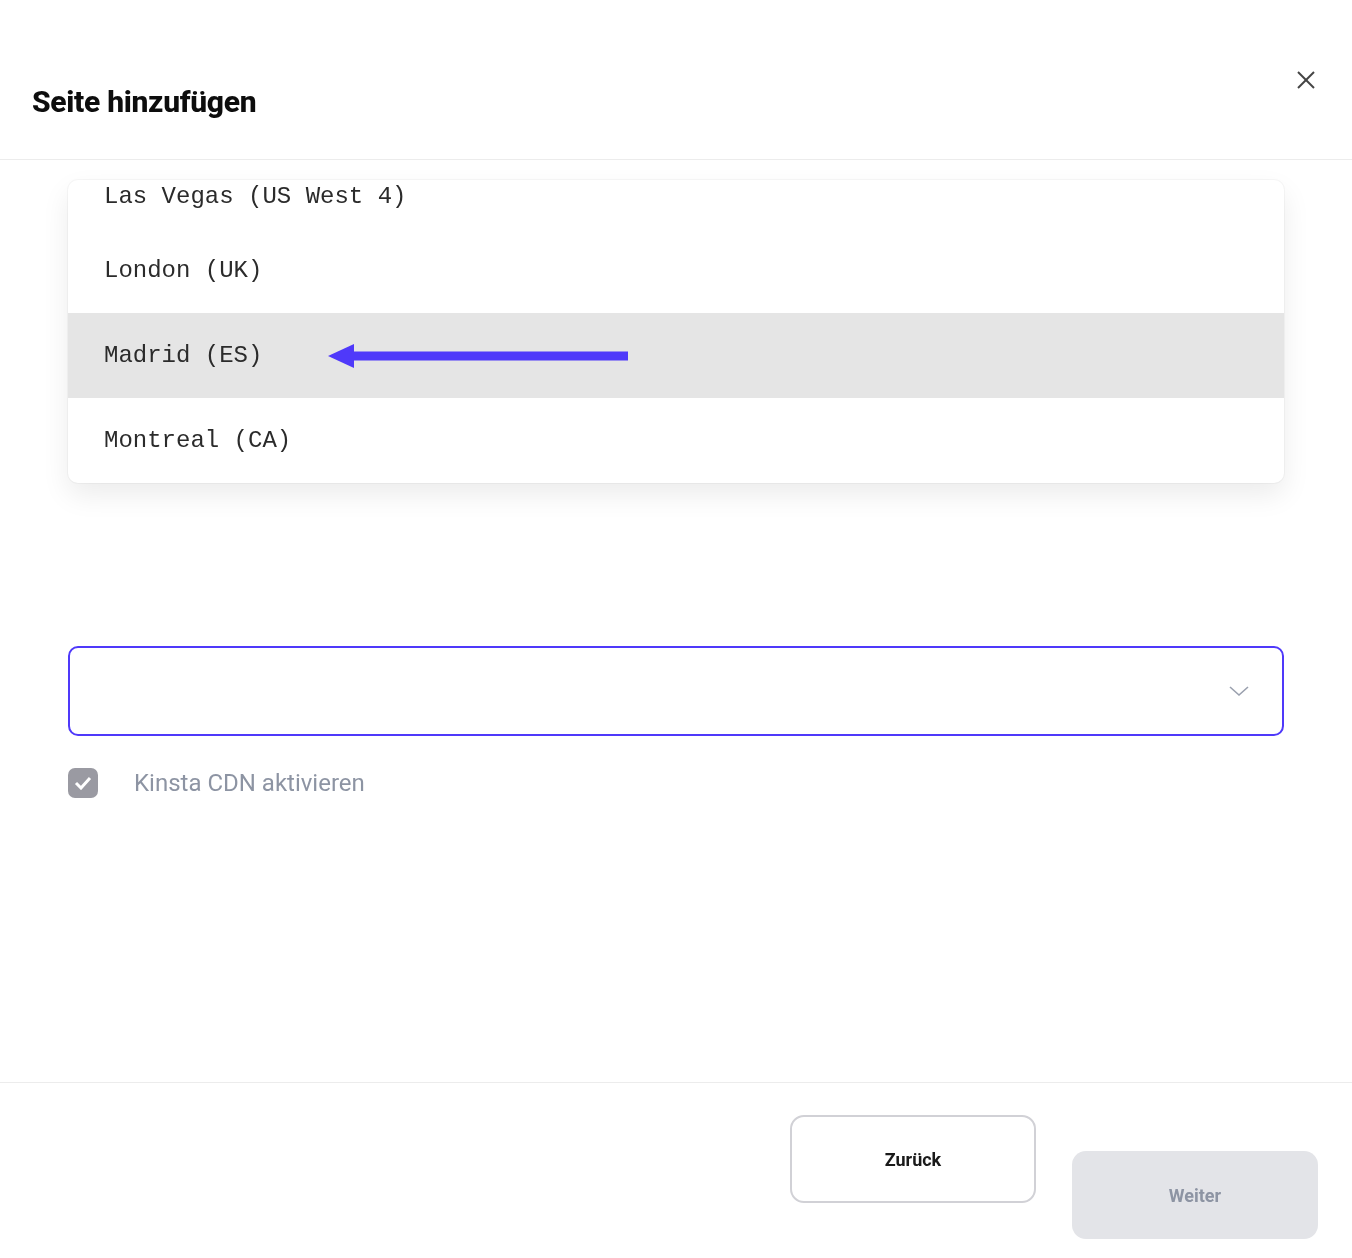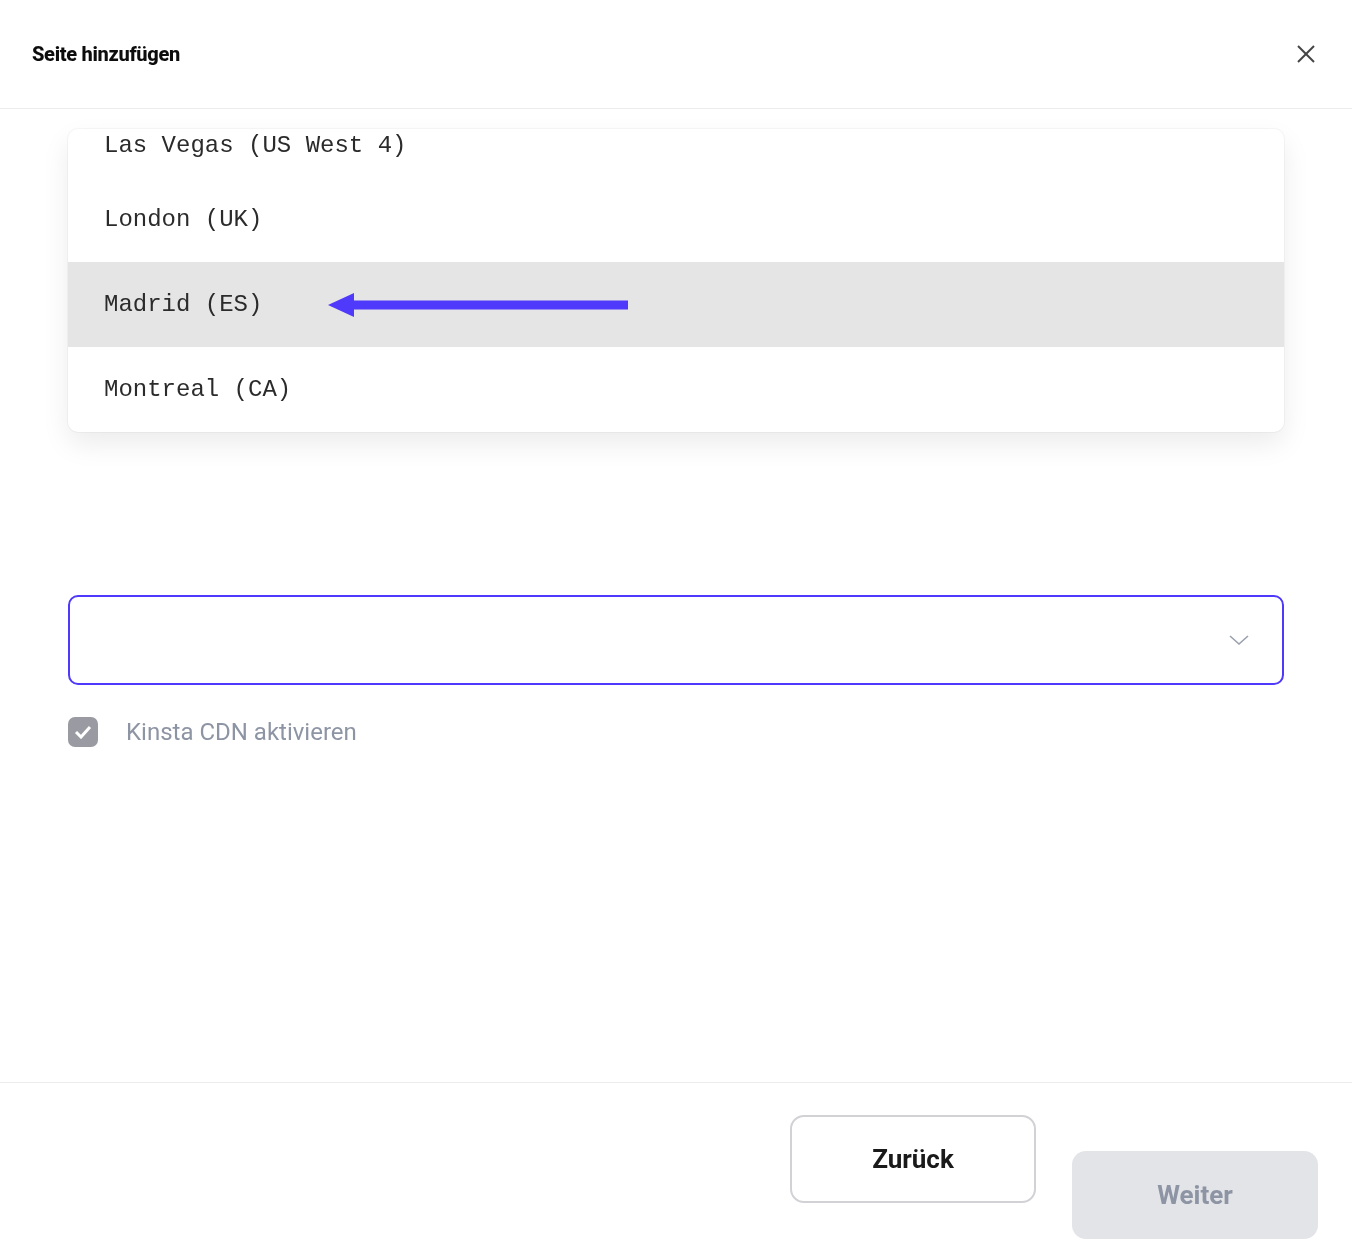"Seite hinzufügen" .title { font-size: 20px -> 30px; margin-top: none -> 44px }
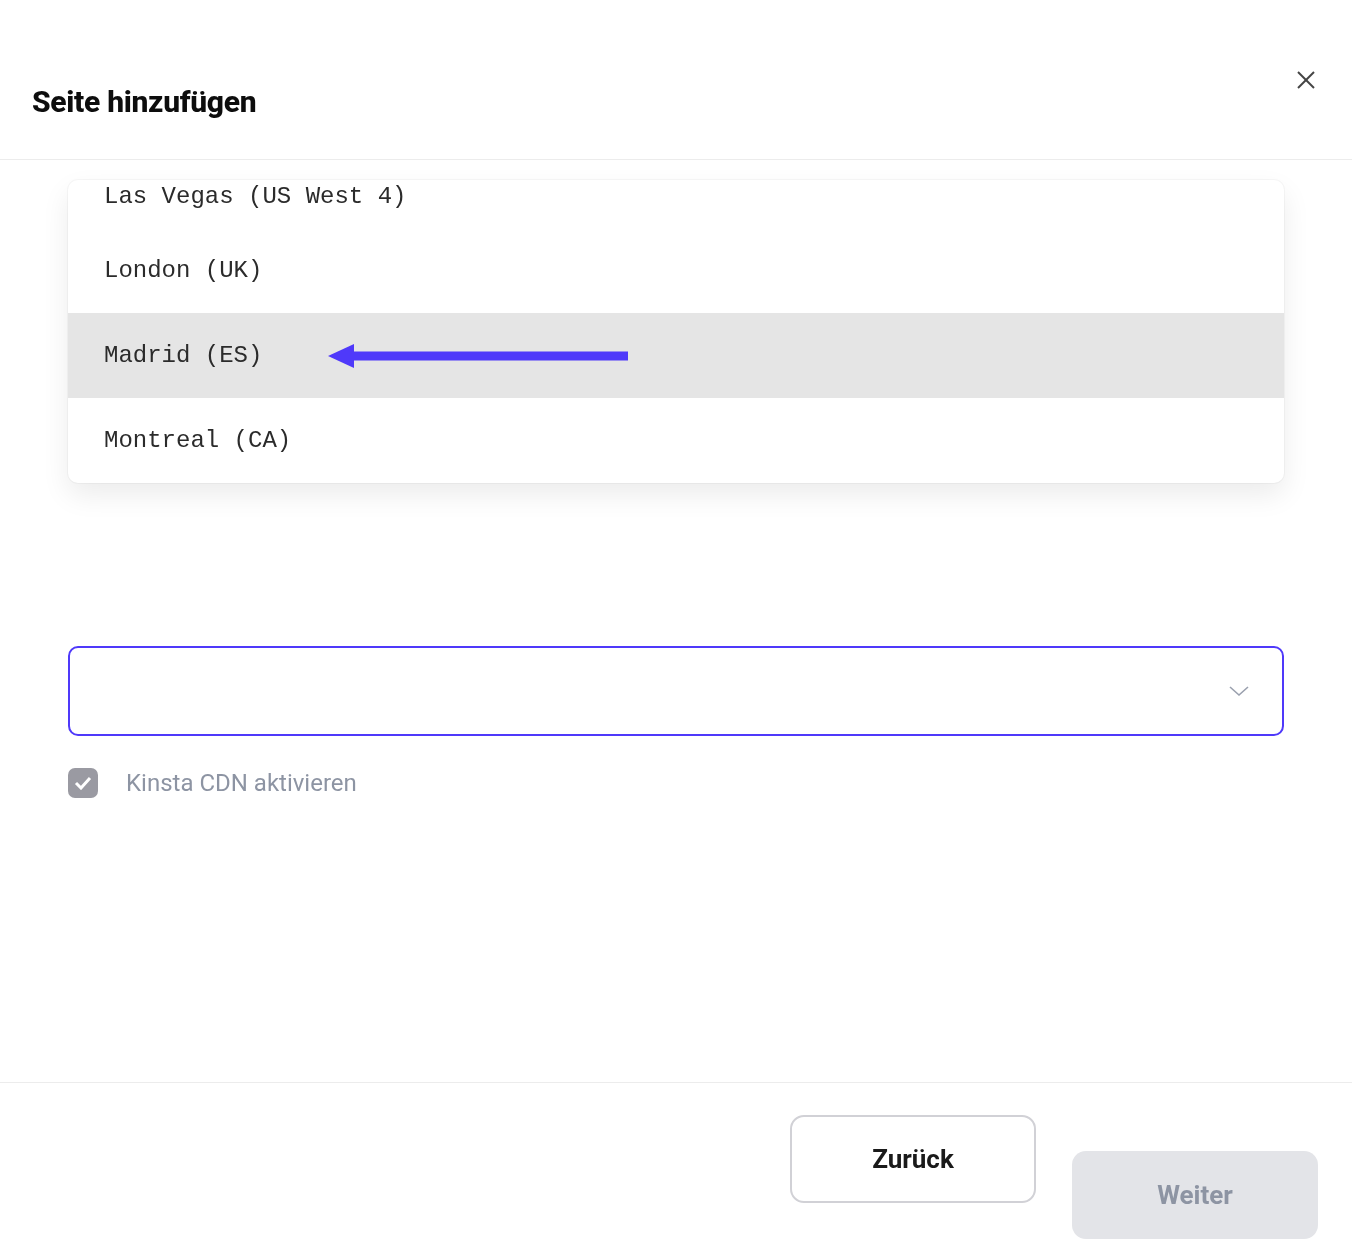"Kinsta CDN aktivieren" .cdn-row { gap: 28px -> 36px }
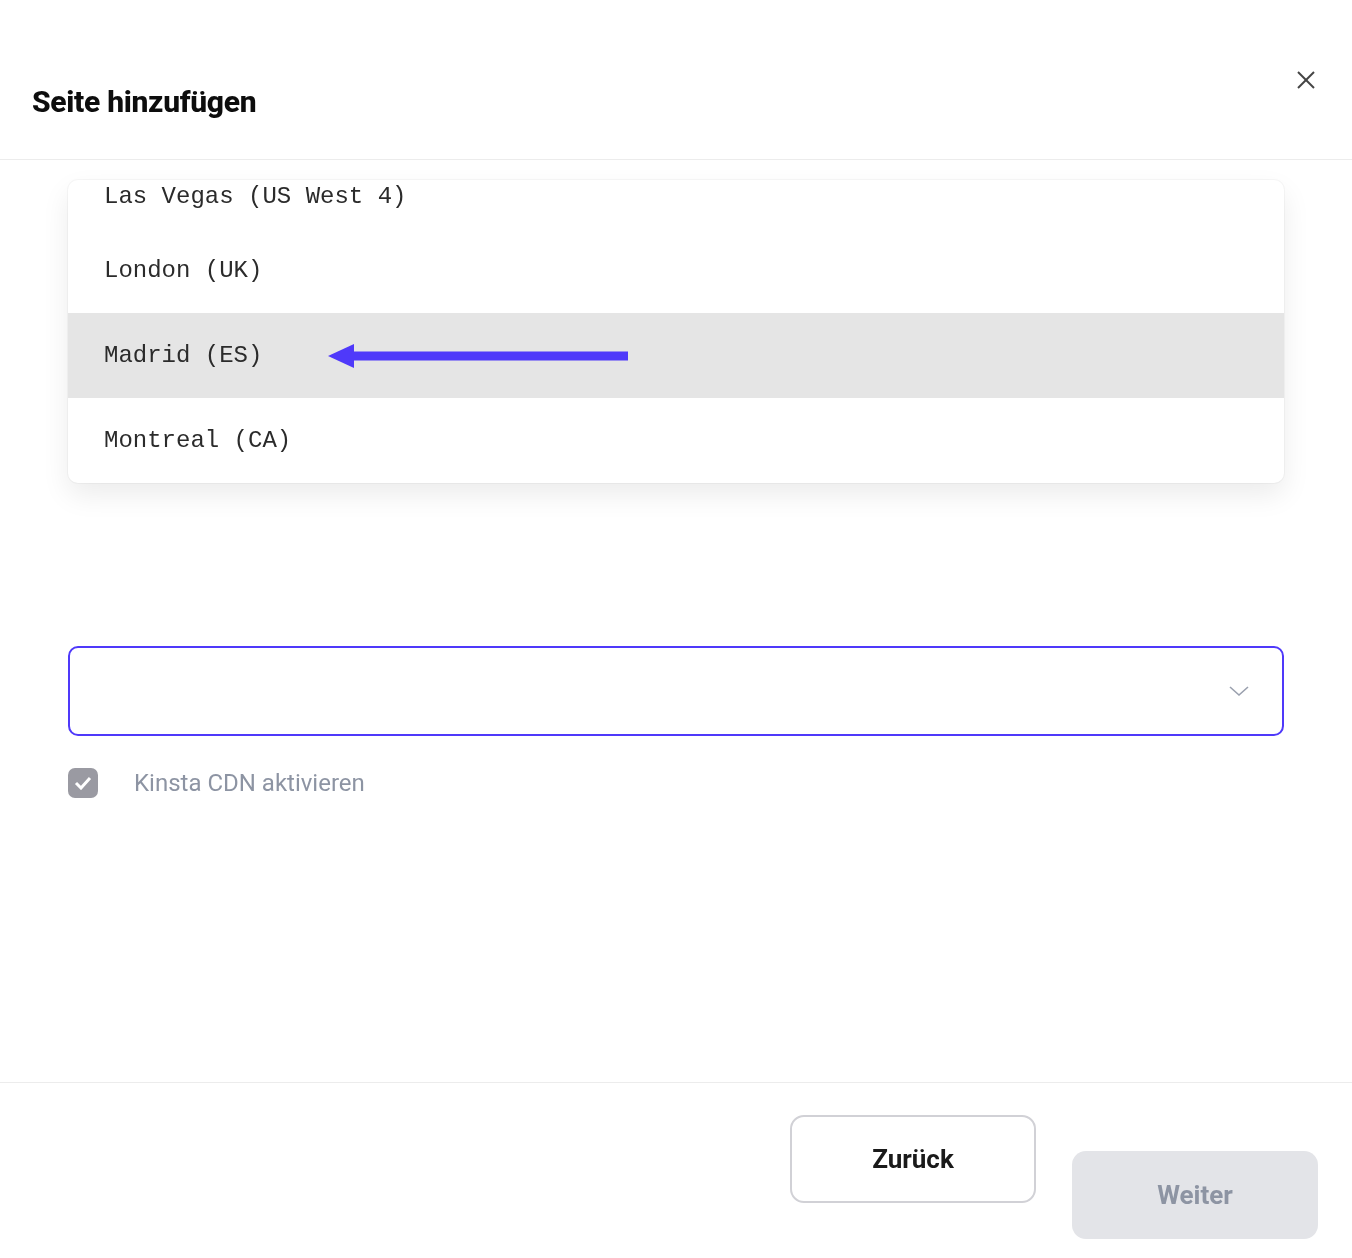"Zurück" .btn { font-size: 26px -> 18px }
